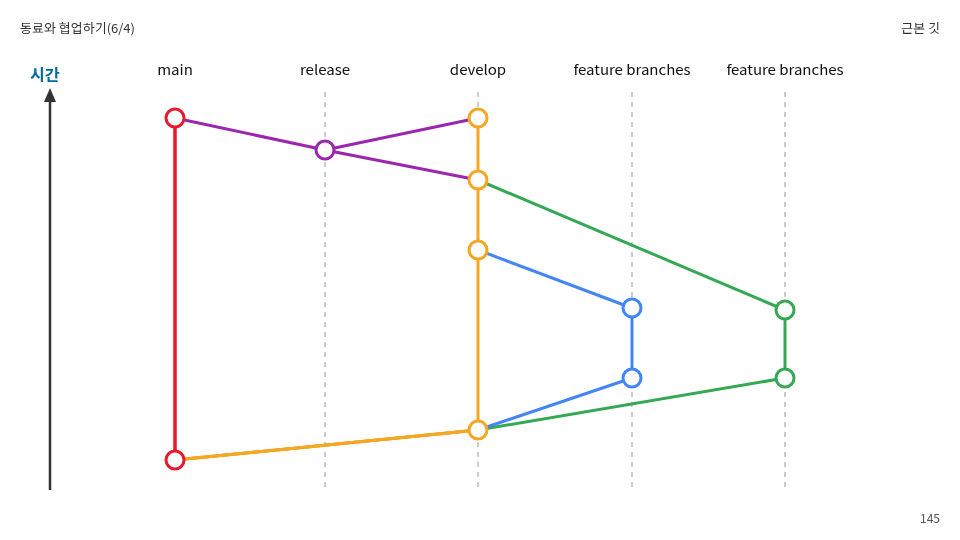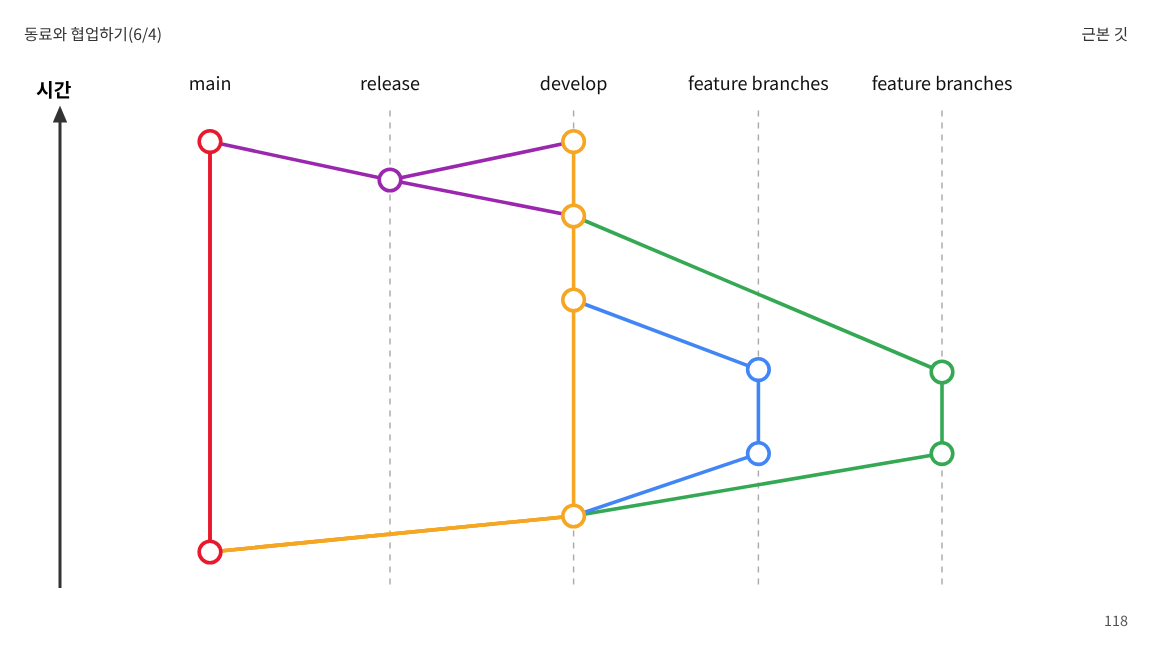"시간" #time-label { color: #000000 -> #0369a1 }
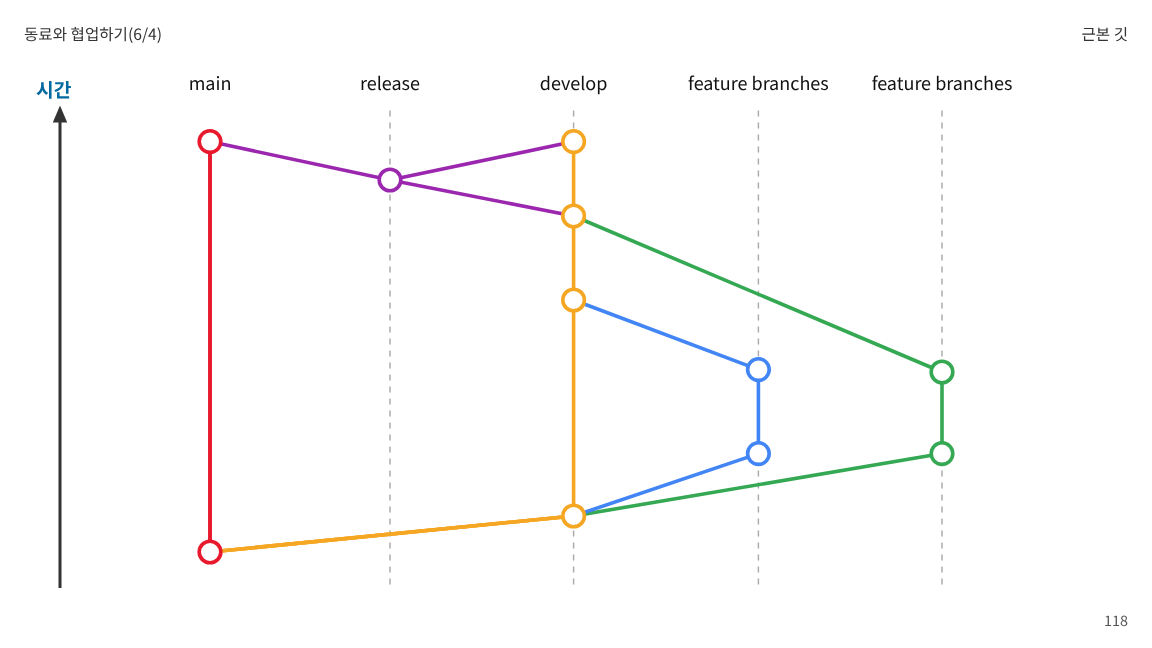"118" div { text: 118 -> 145 }
